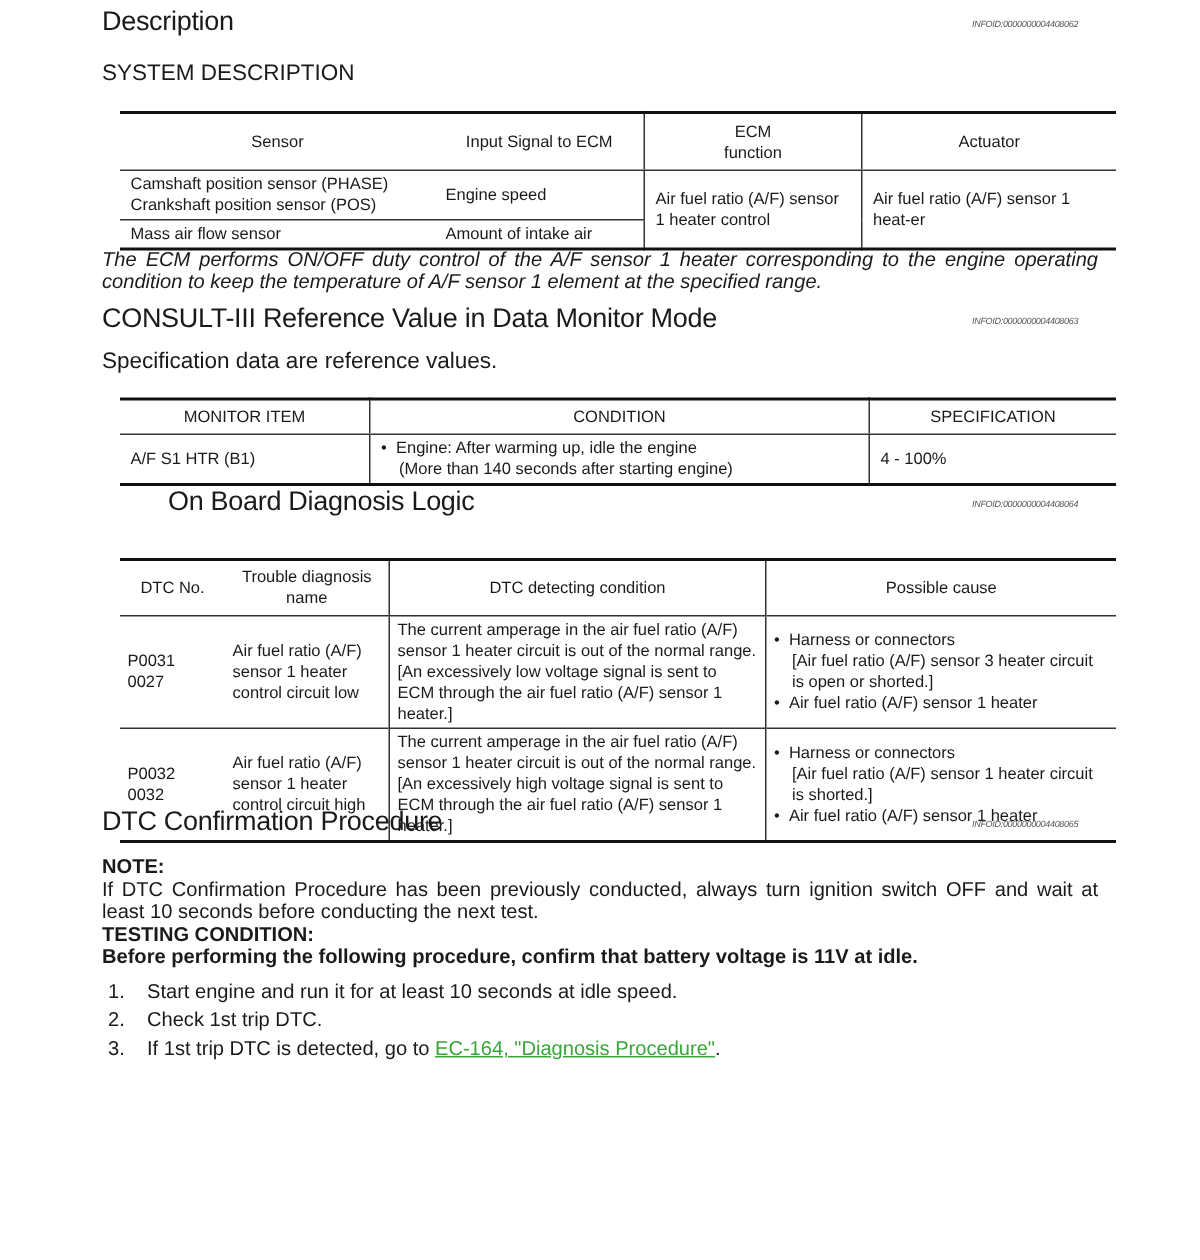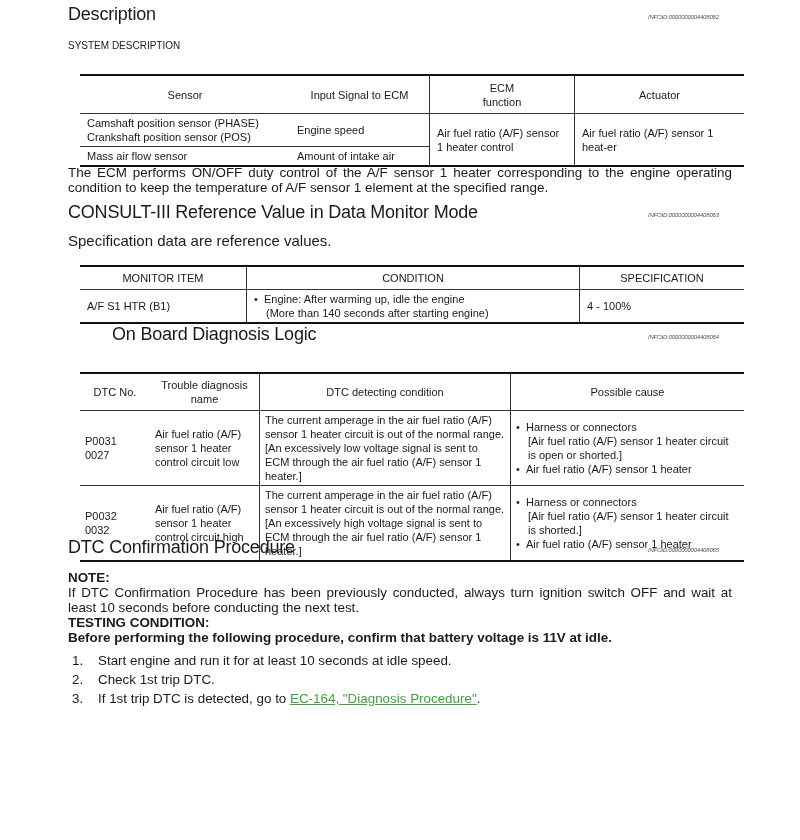"SYSTEM DESCRIPTION" .h2 { font-size: 10px -> 15px }
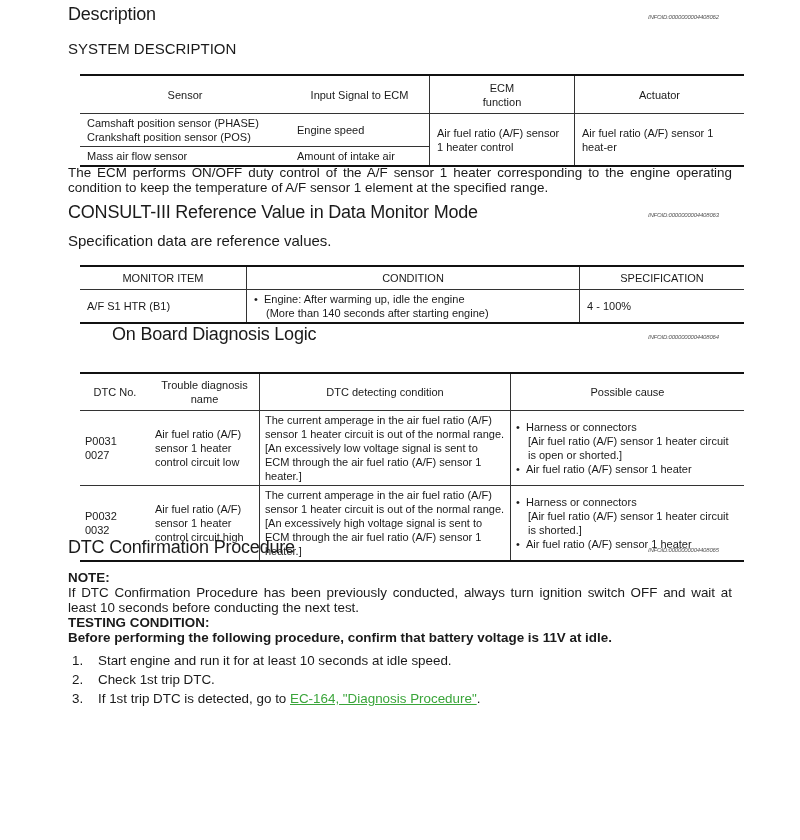"The ECM performs ON/OFF duty" div.abs { font-style: none -> italic }
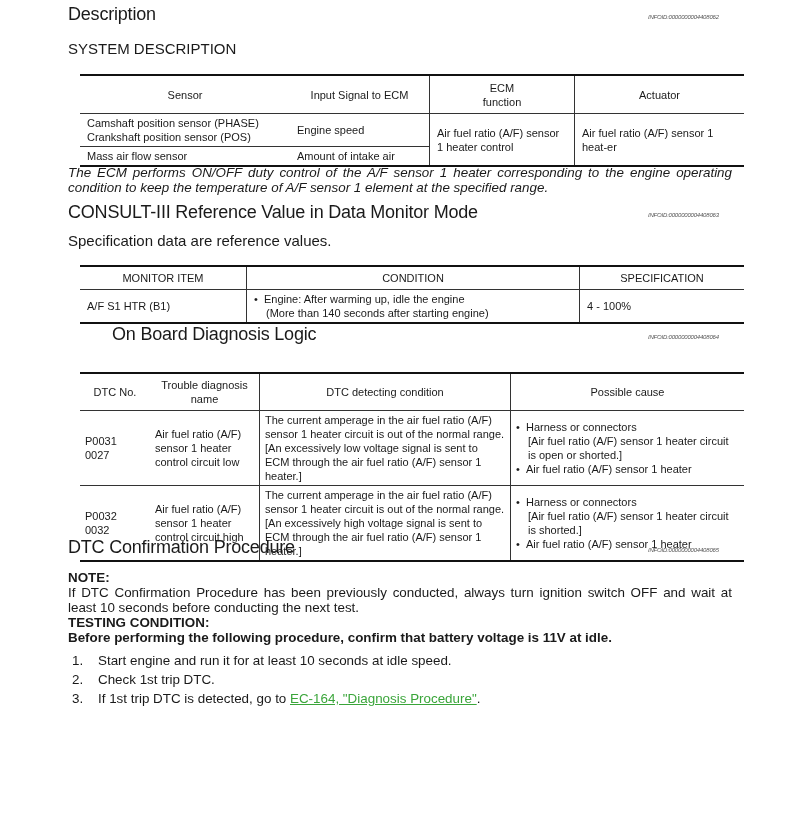"[Air fuel ratio (A/F) sensor 1 heater circuit is open" span.sub { text: 1 -> 3 }
